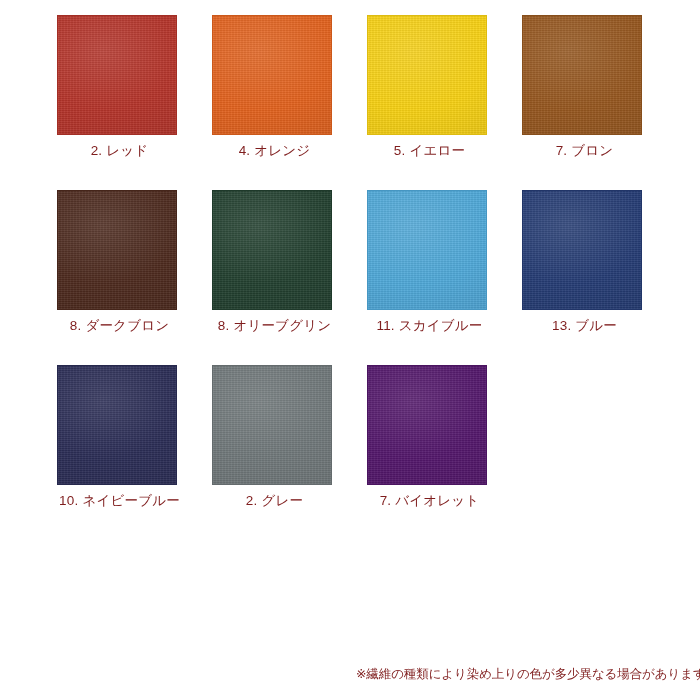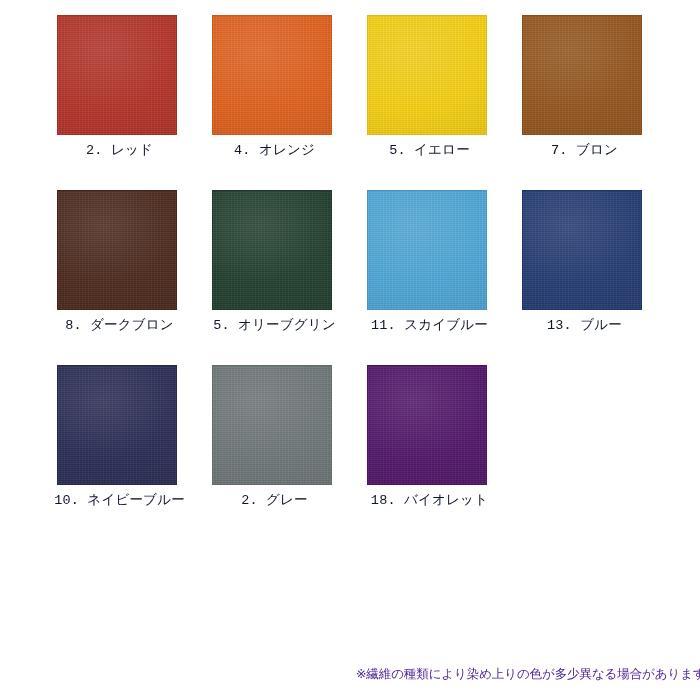"2. レッド" .swatch-label { color: #0f172a -> #7f1d1d; font-family: Liberation Mono, monospace -> none }
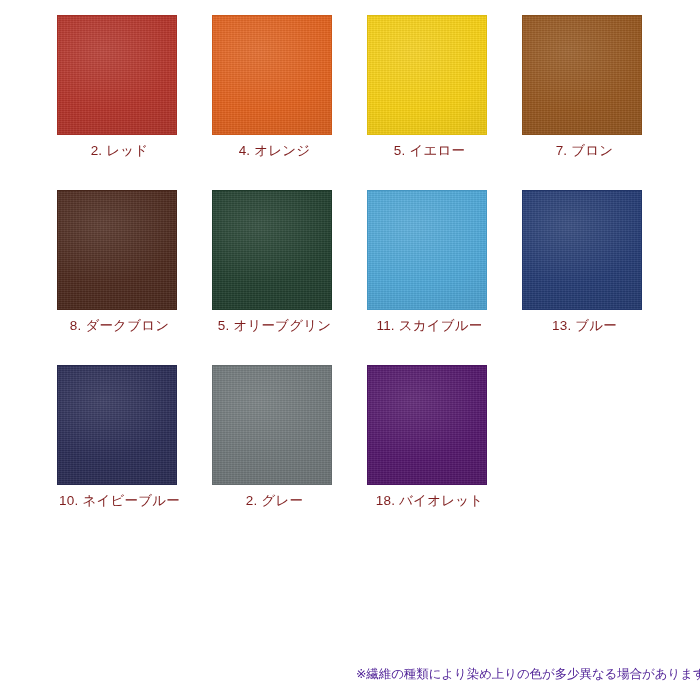"5. オリーブグリン" div.swatch-label { text: 5 -> 8 }
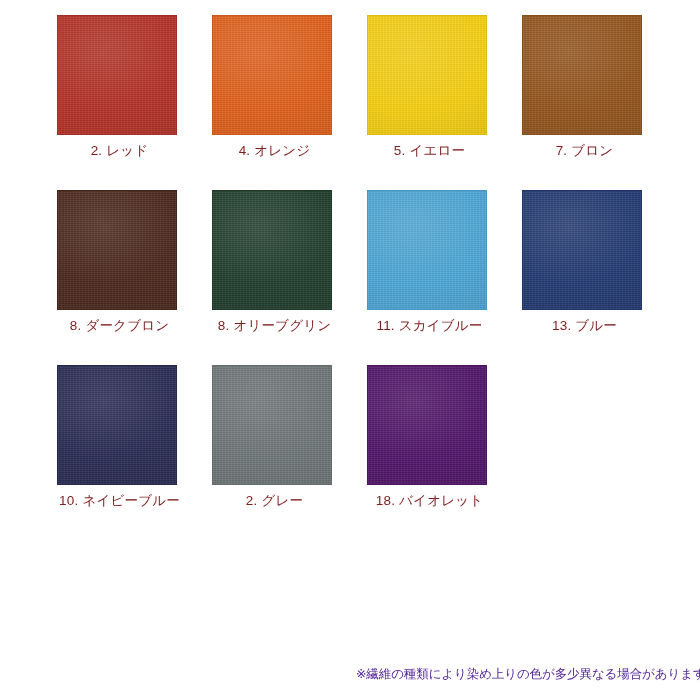"18. バイオレット" div.swatch-label { text: 18 -> 7 }
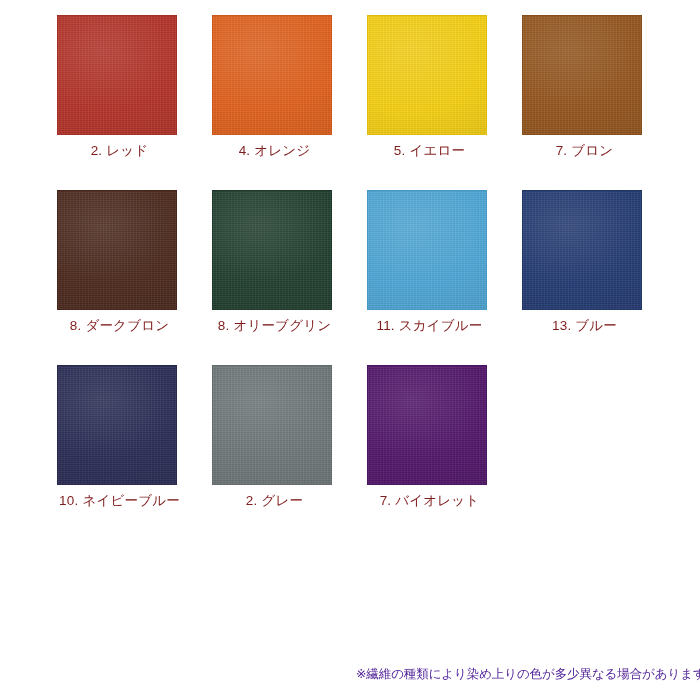"※繊維の種類により染め上りの色が多少異なる場合があります" .footnote { color: #4c1d95 -> #7f1d1d }
